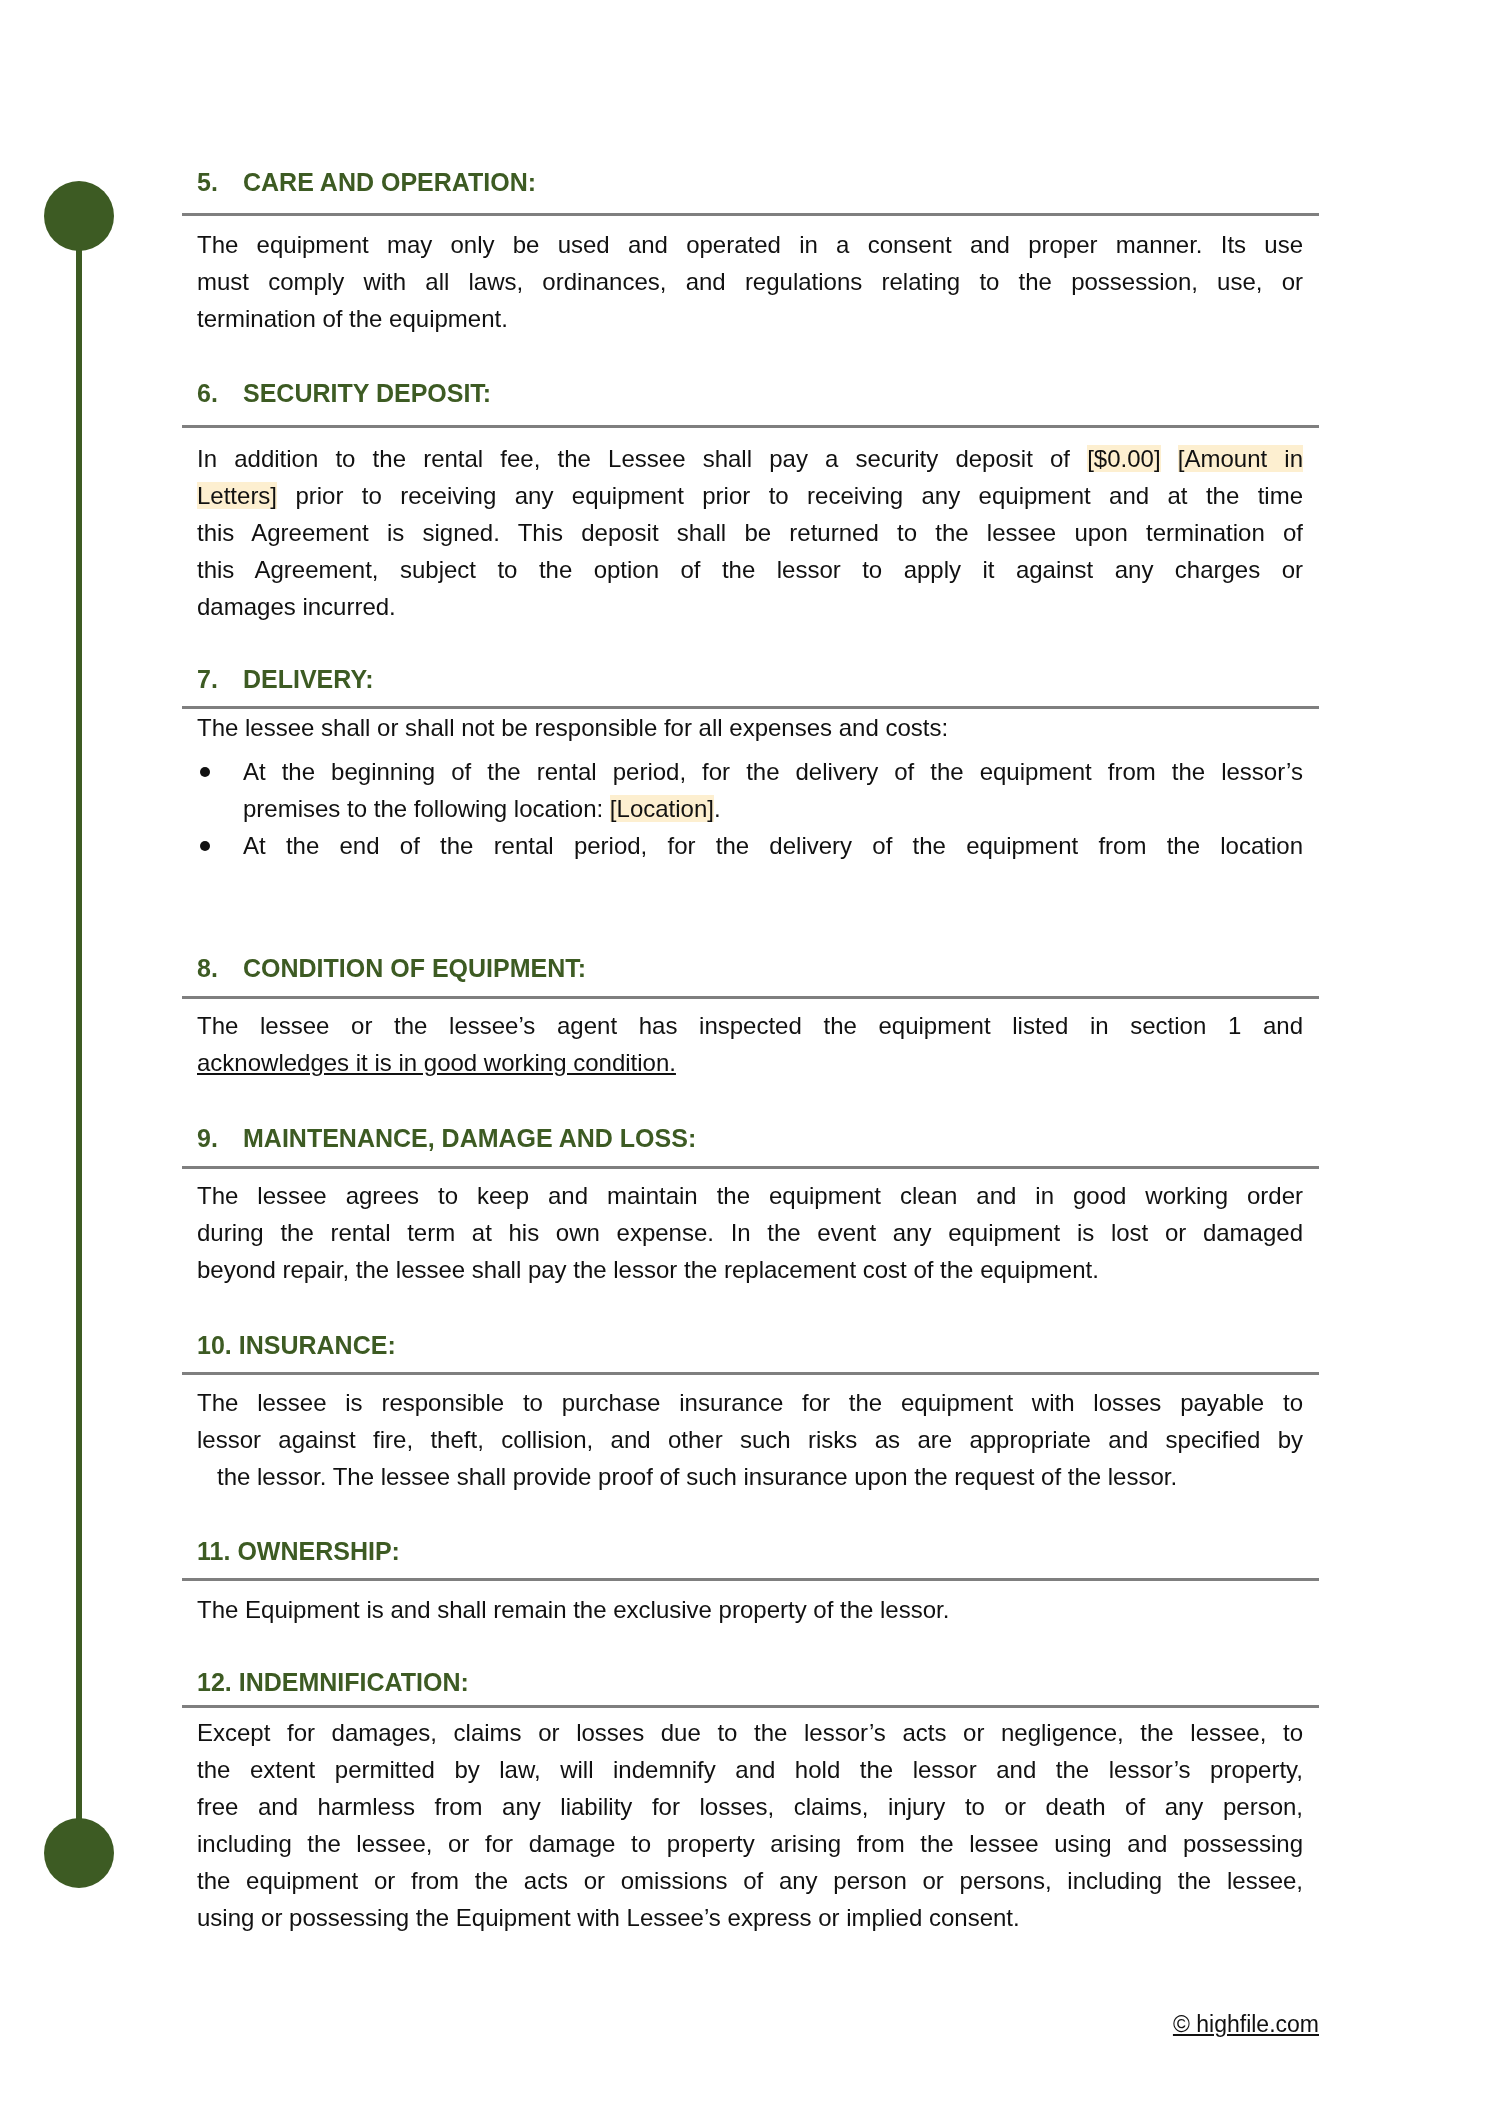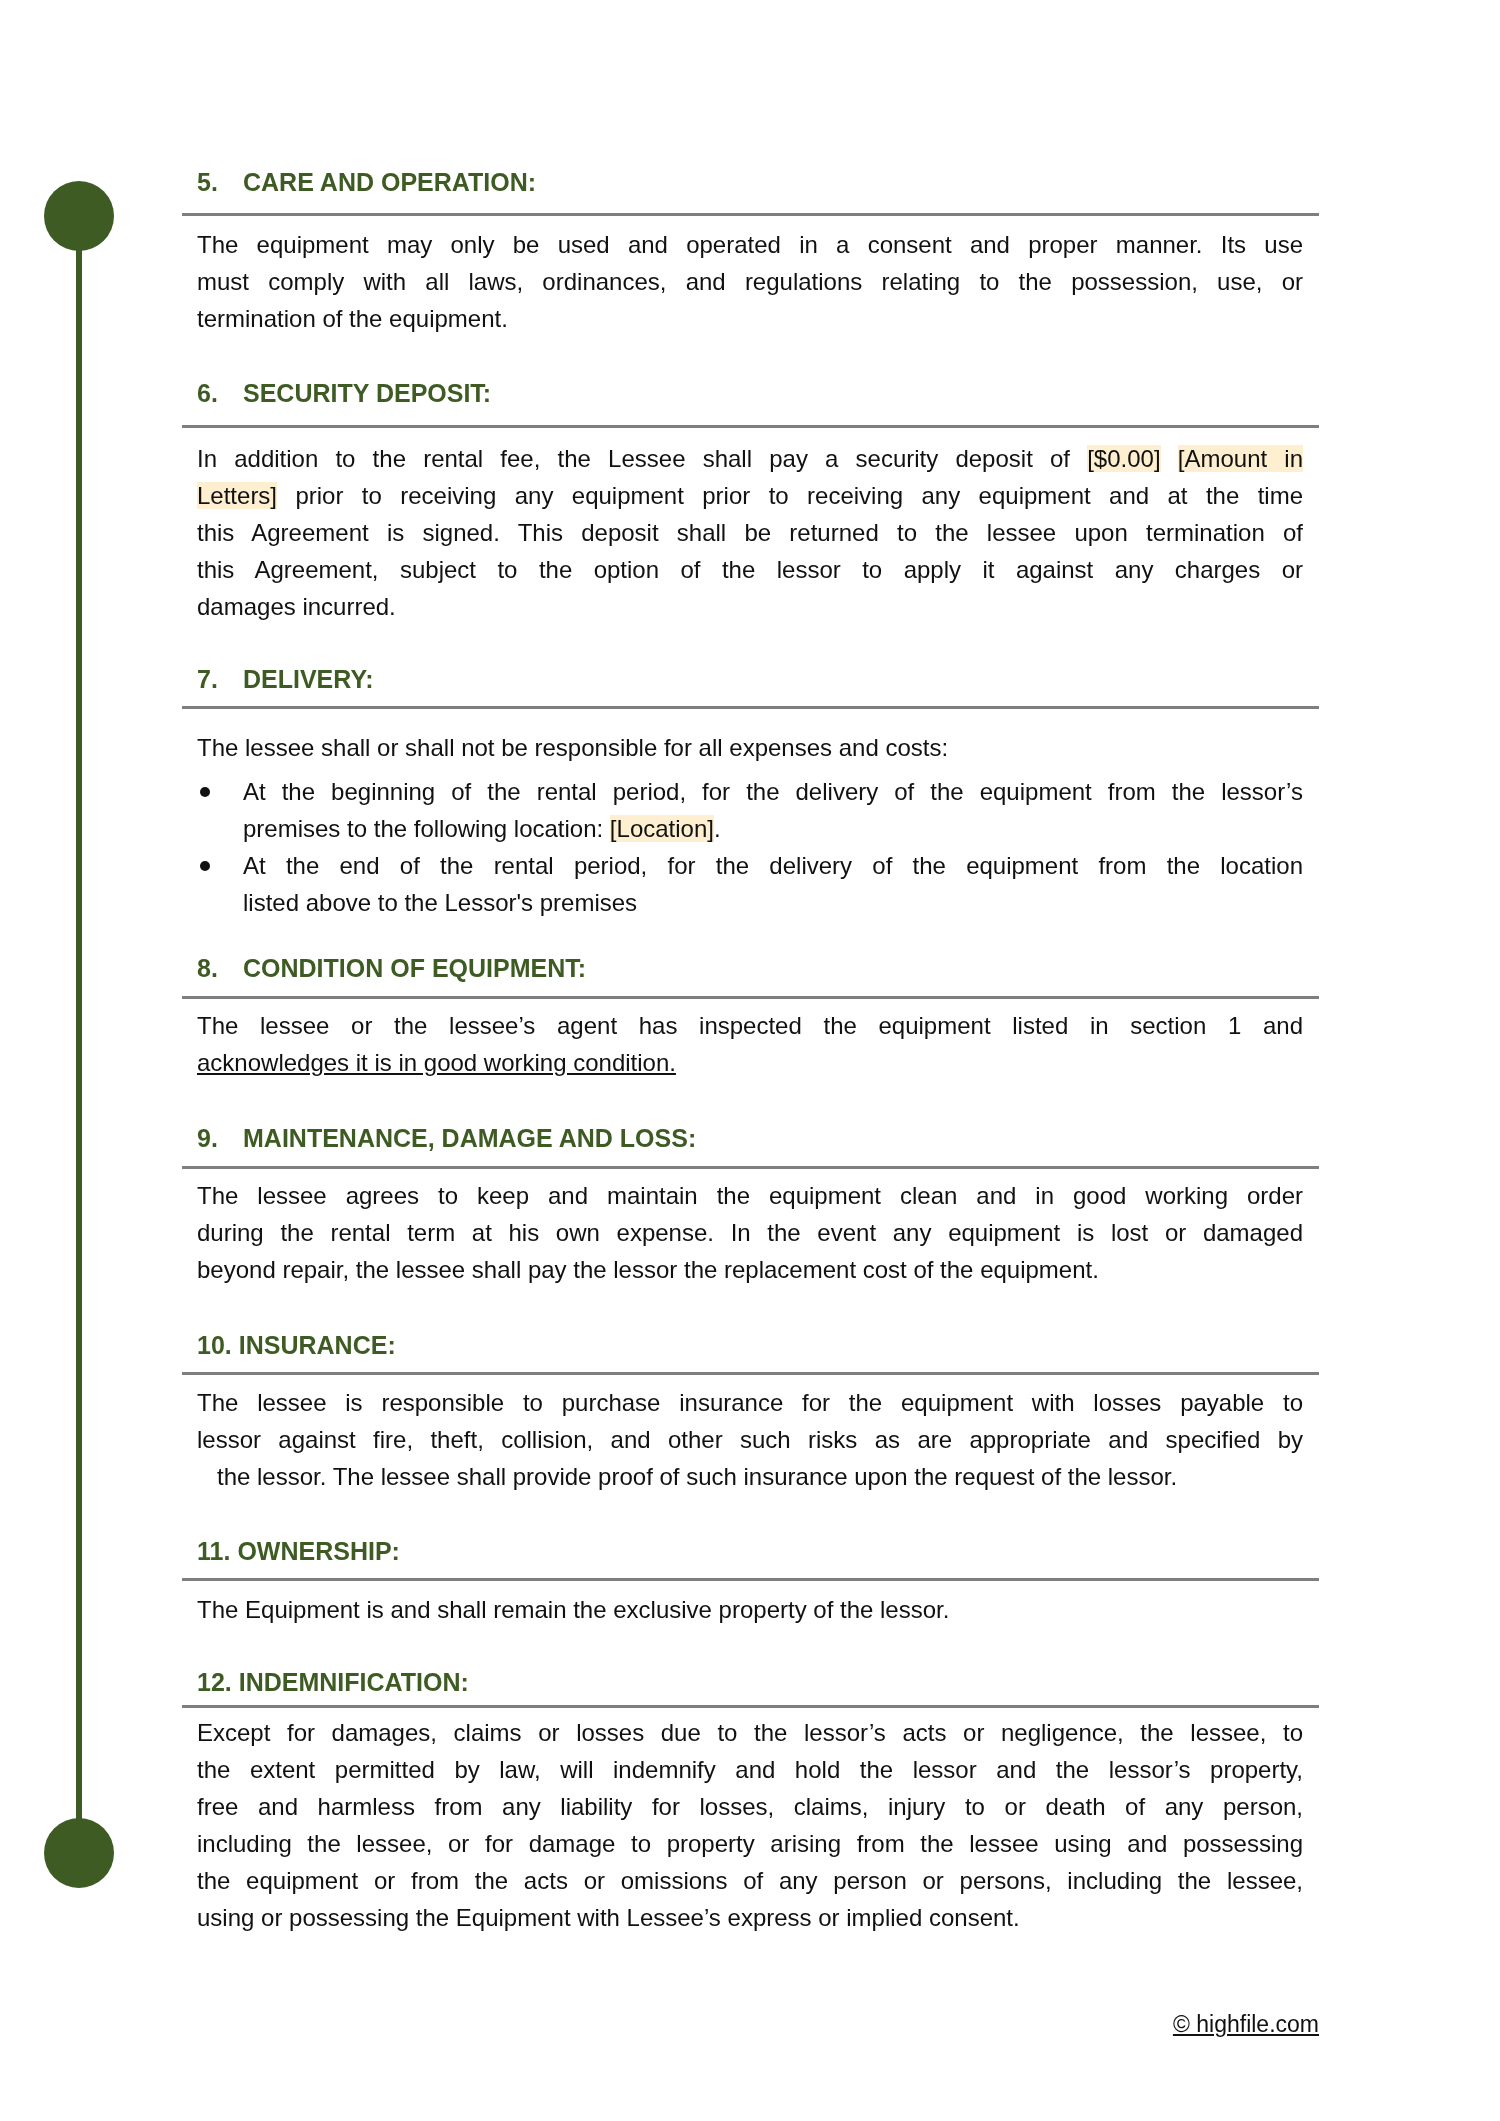"The lessee shall or shall" div.body { top: 68px -> 48px }
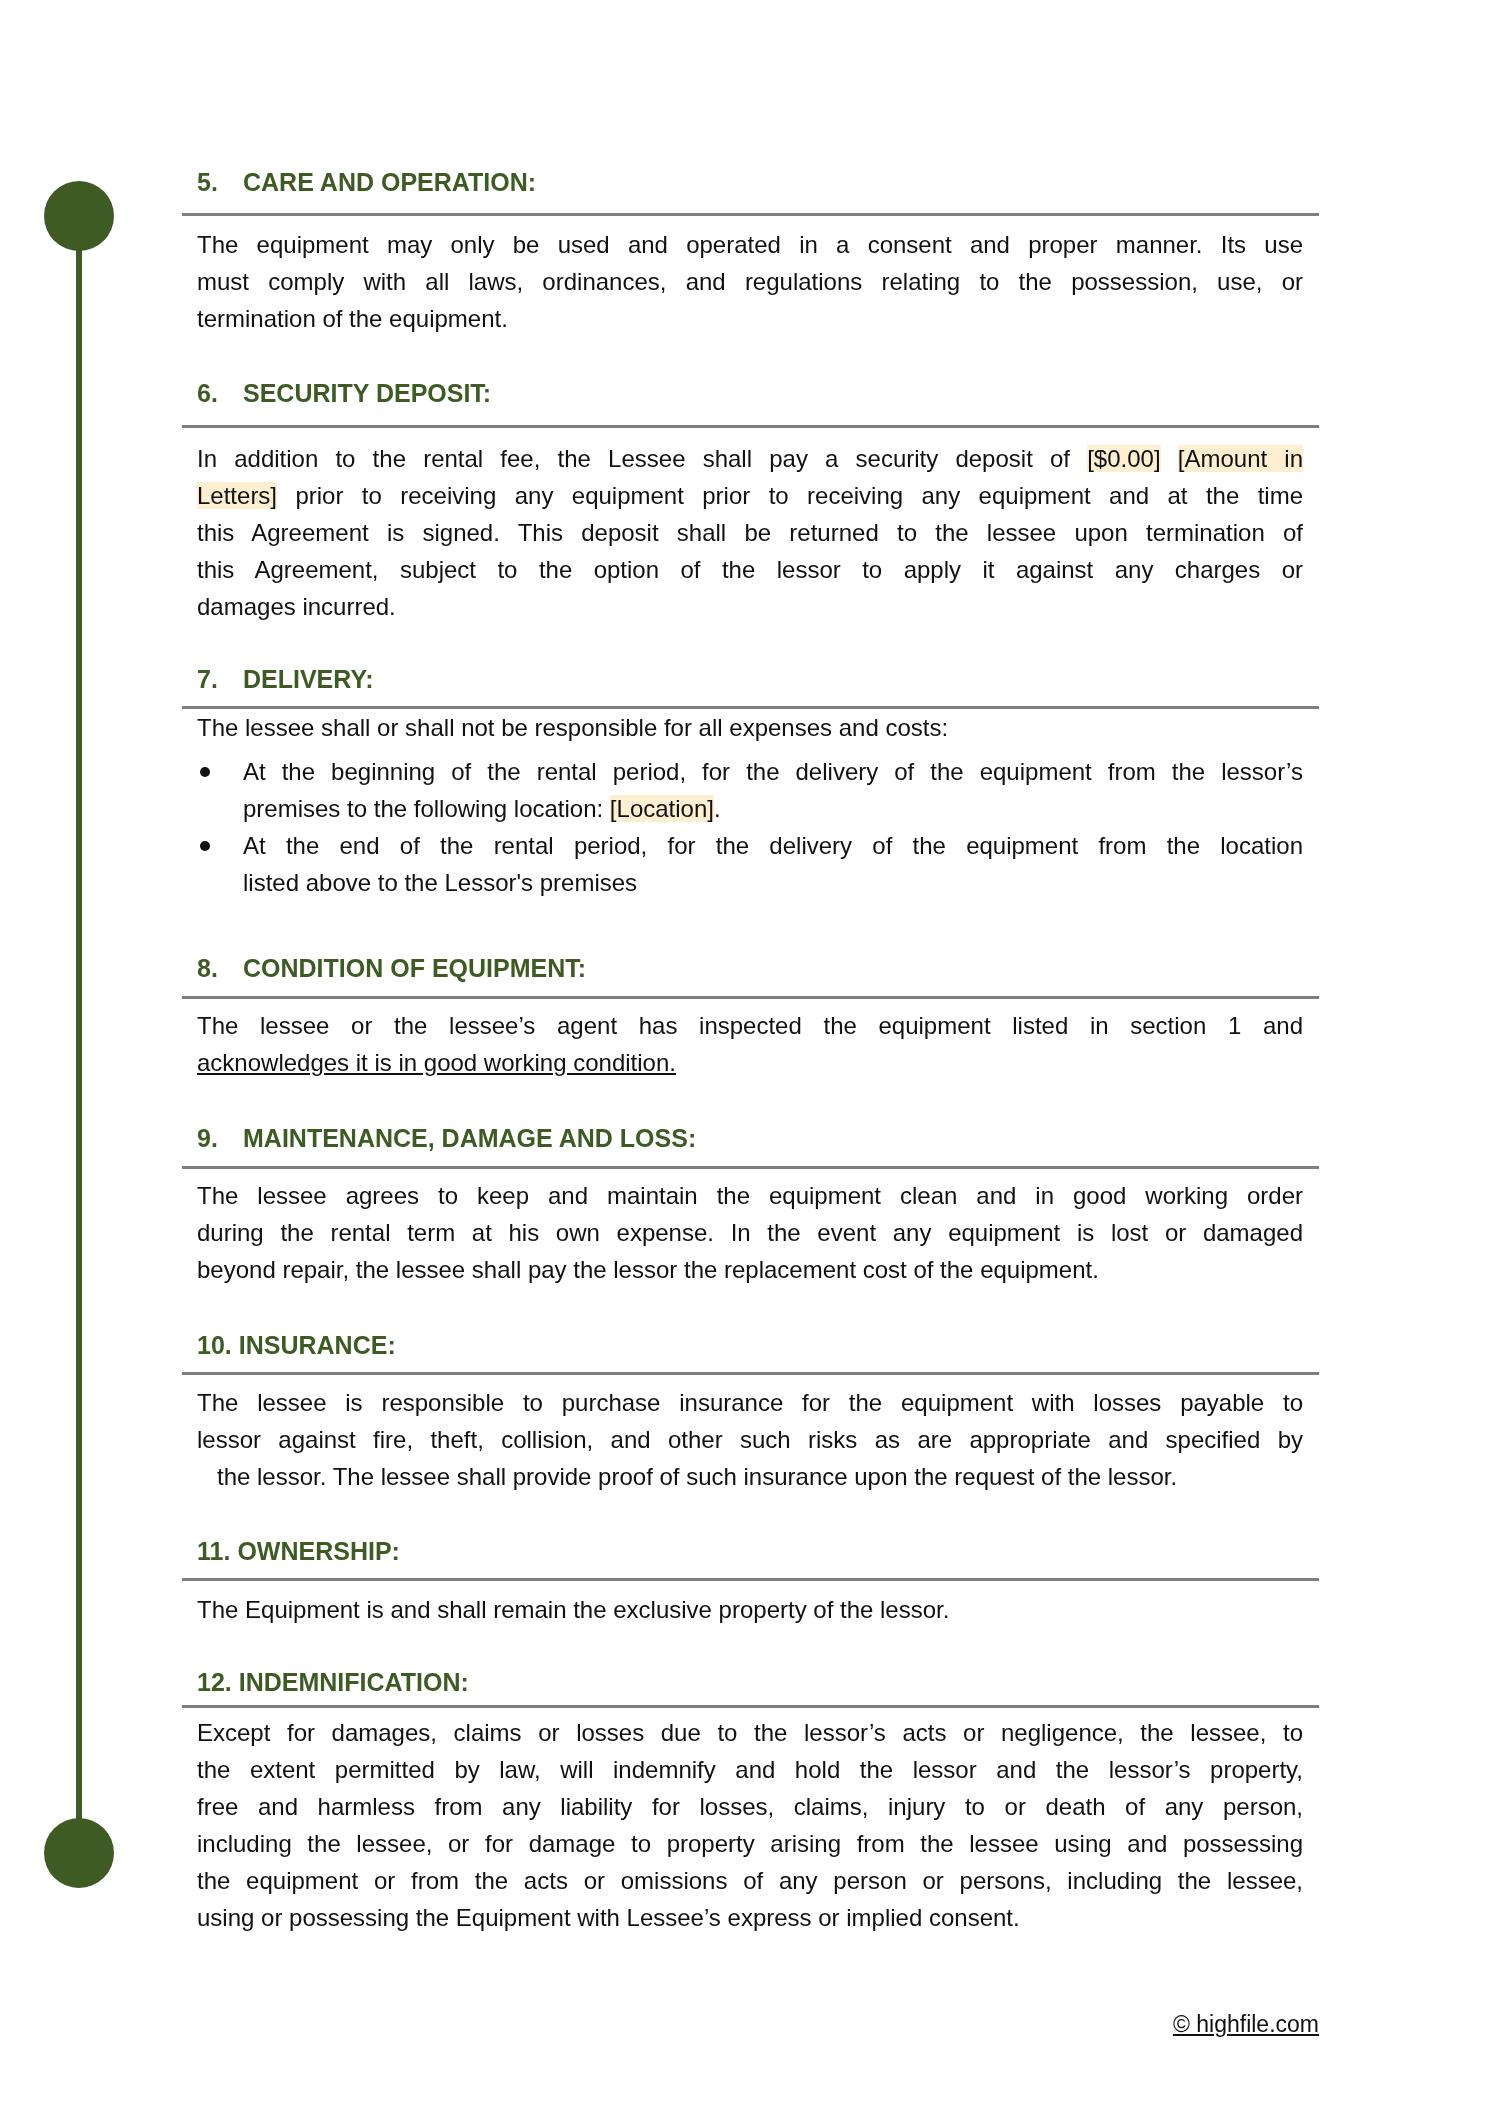"listed above to the Lessor's" span.line { html: <span>listed above to the Lessor's premises</span> -> none }
